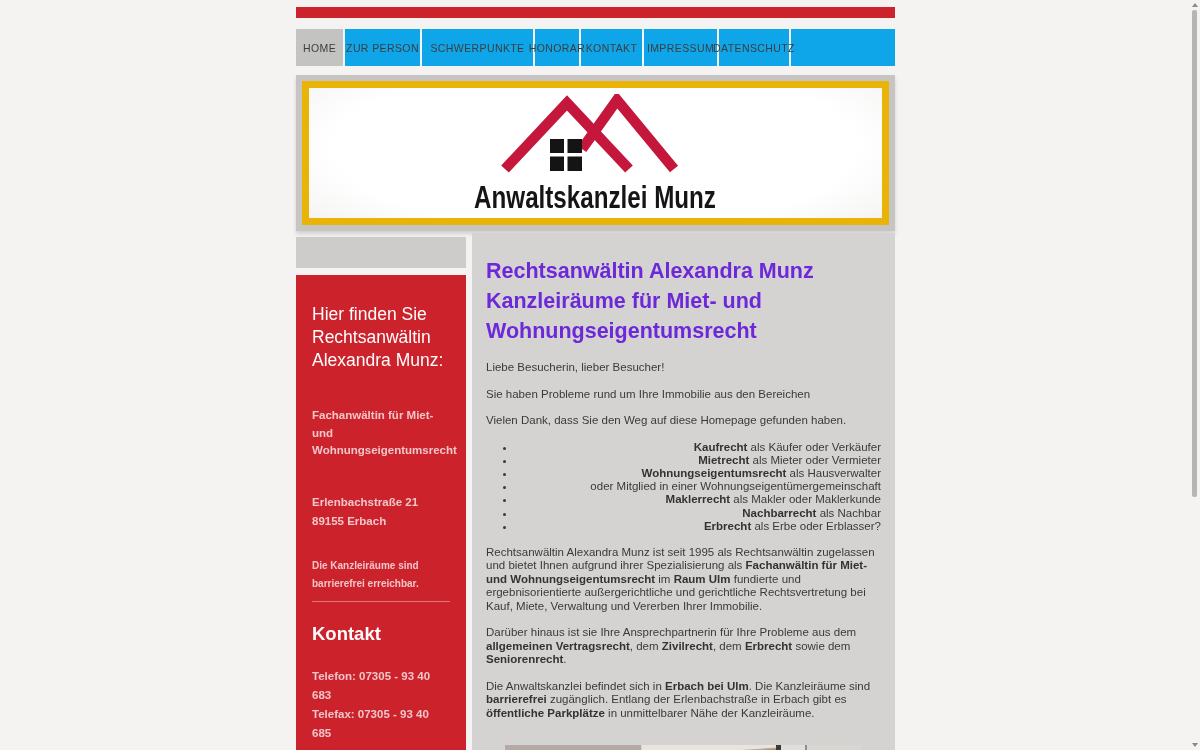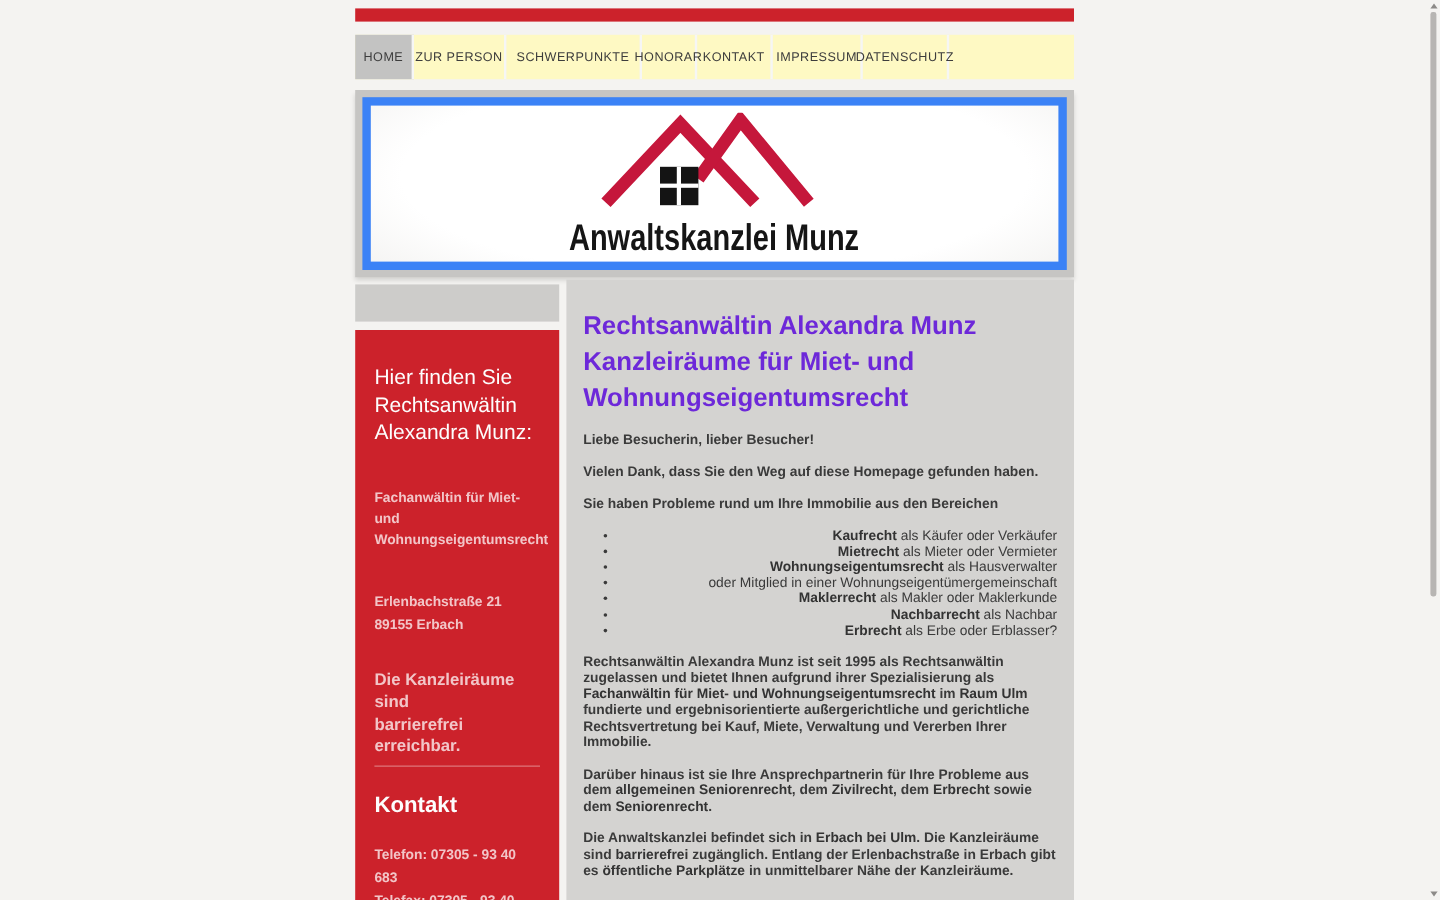"HOME" .nav { background: #fef9c3 -> #0ea5e9 }
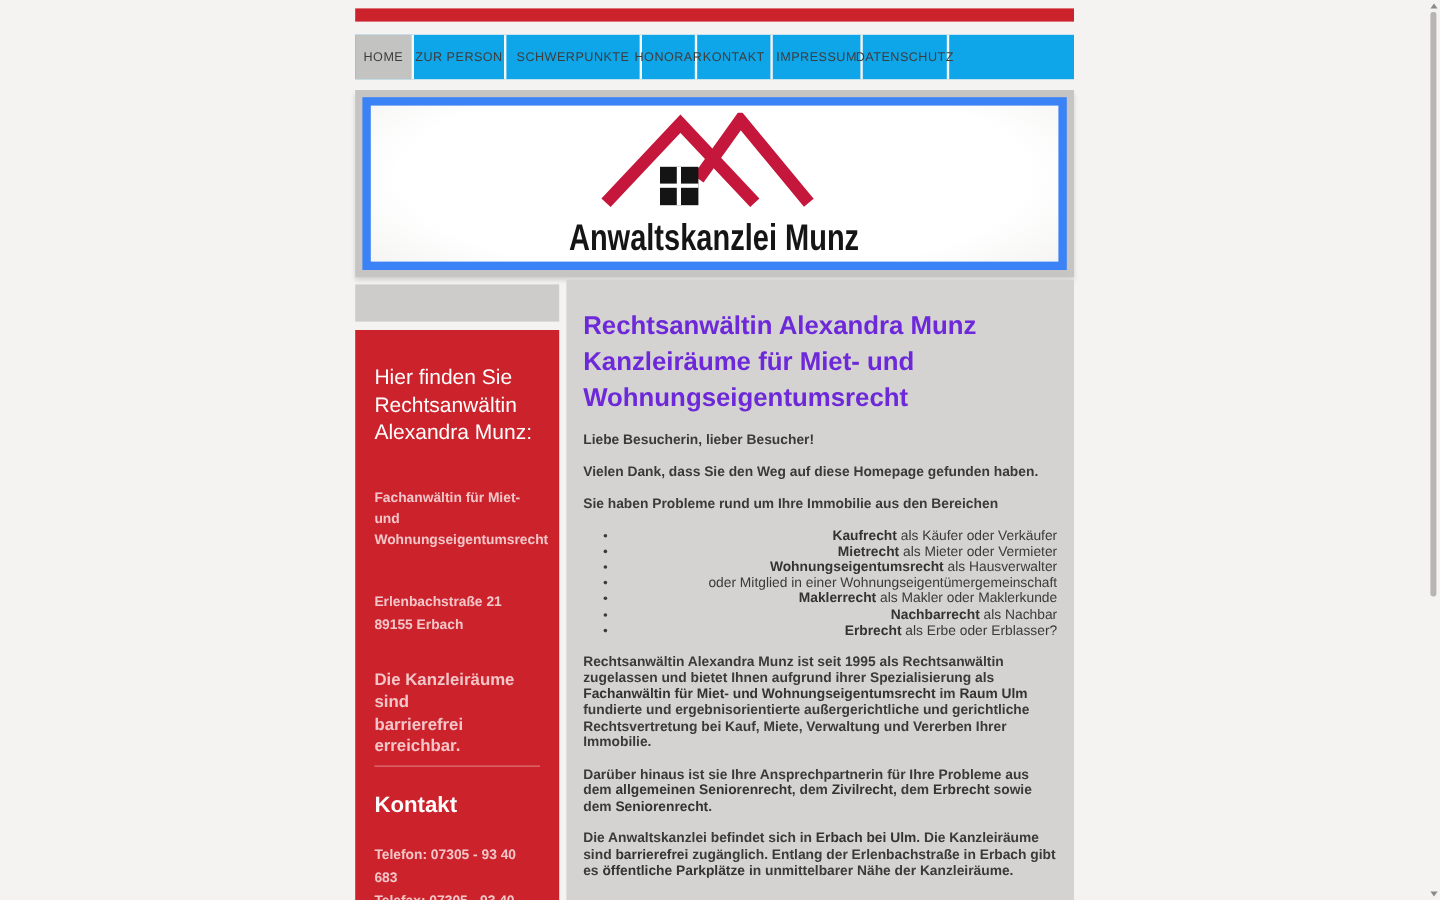"Anwaltskanzlei Munz" .banner-frame { background: #3b82f6 -> #eab308 }
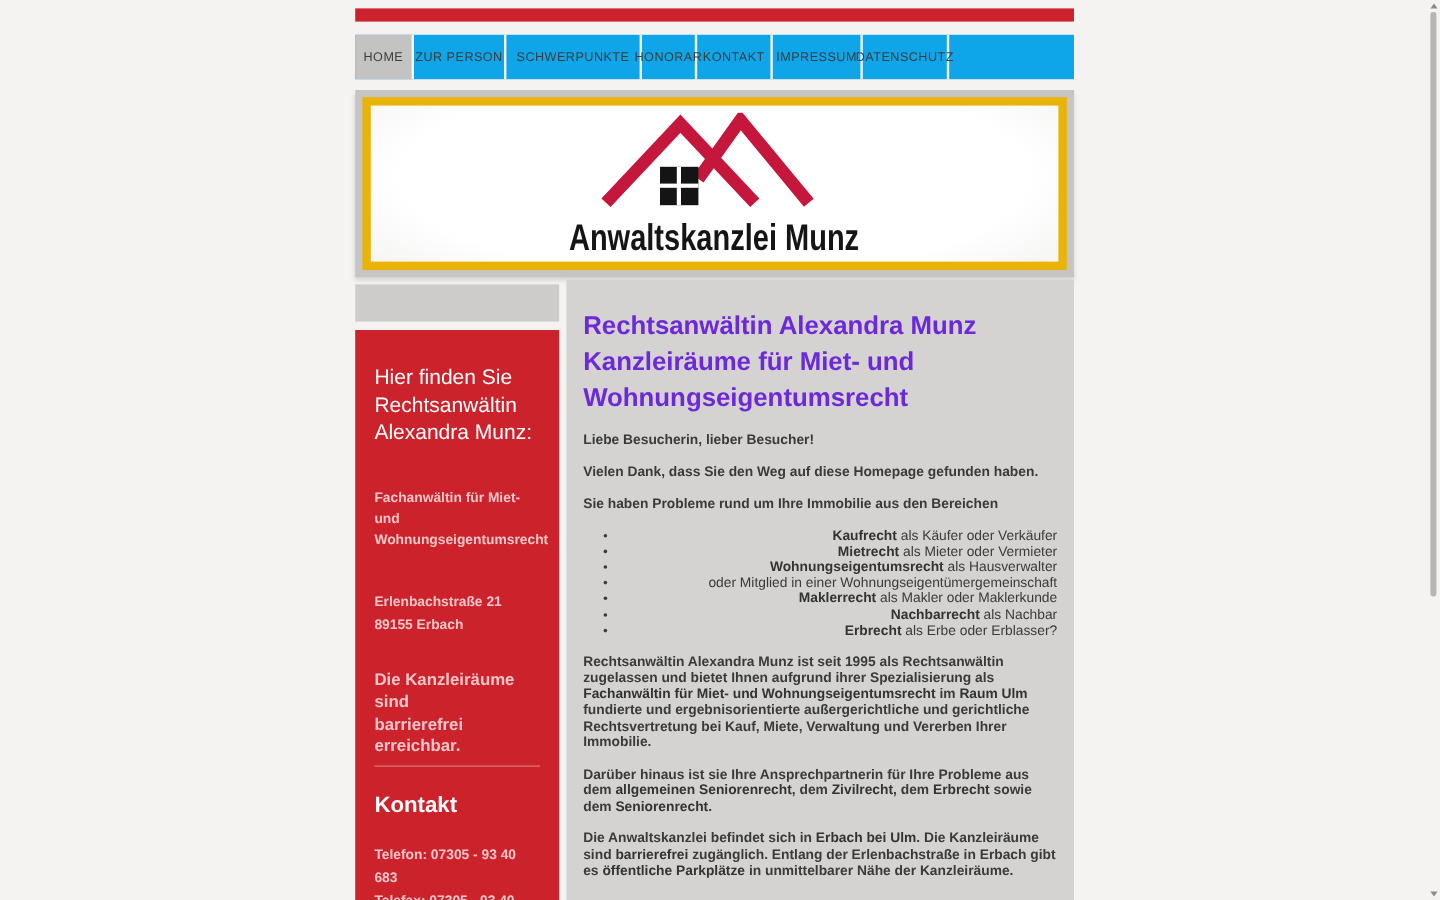"Liebe Besucherin, lieber Besucher!" .main p { font-weight: bold -> none }
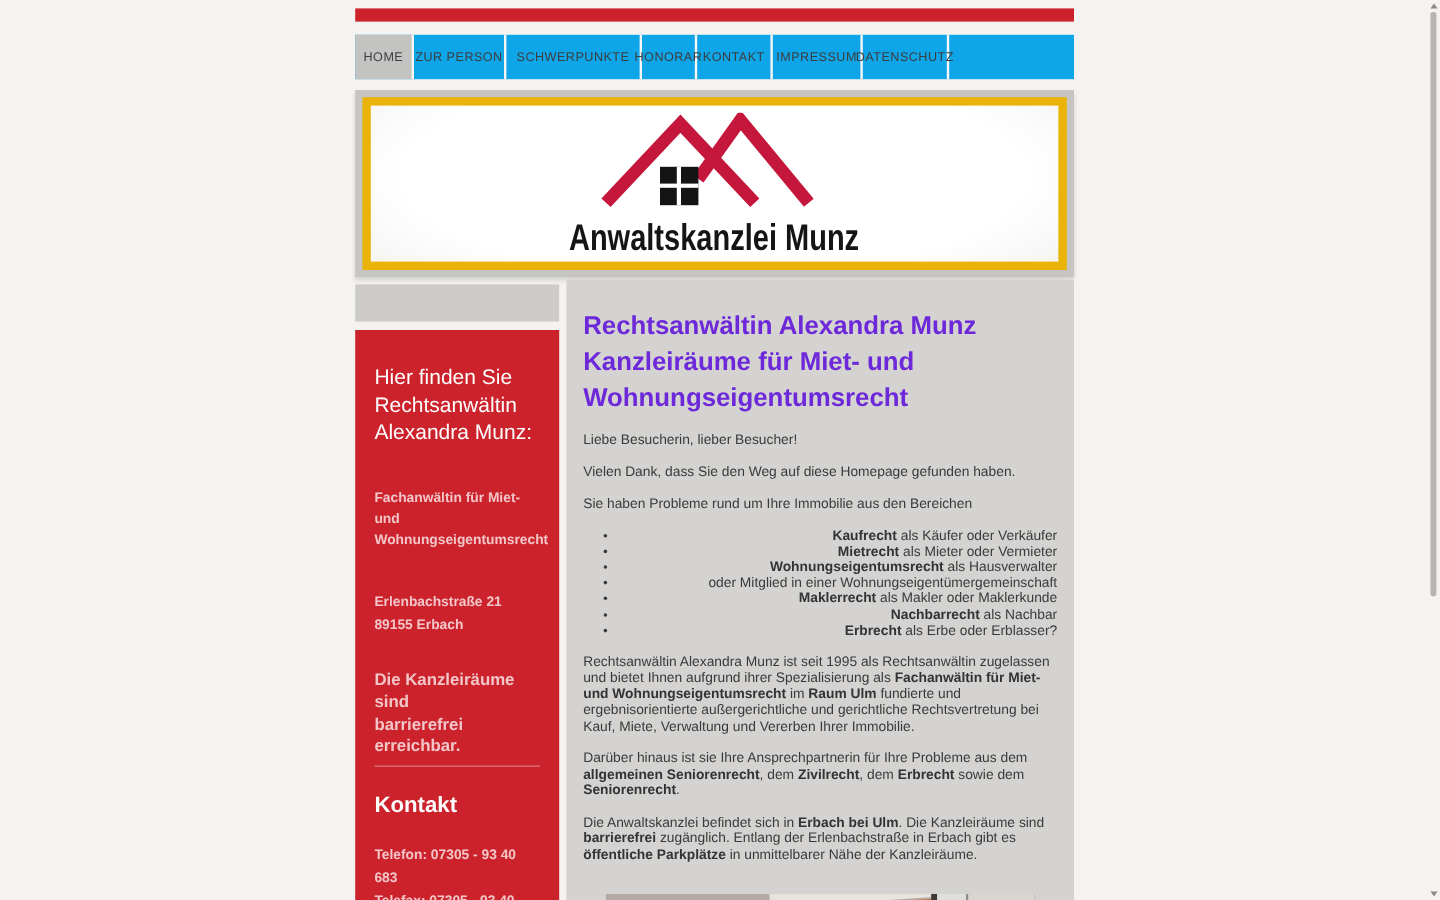"Vielen Dank, dass Sie den" p { order: before "Sie haben Probleme rund um" -> after "Sie haben Probleme rund um" }
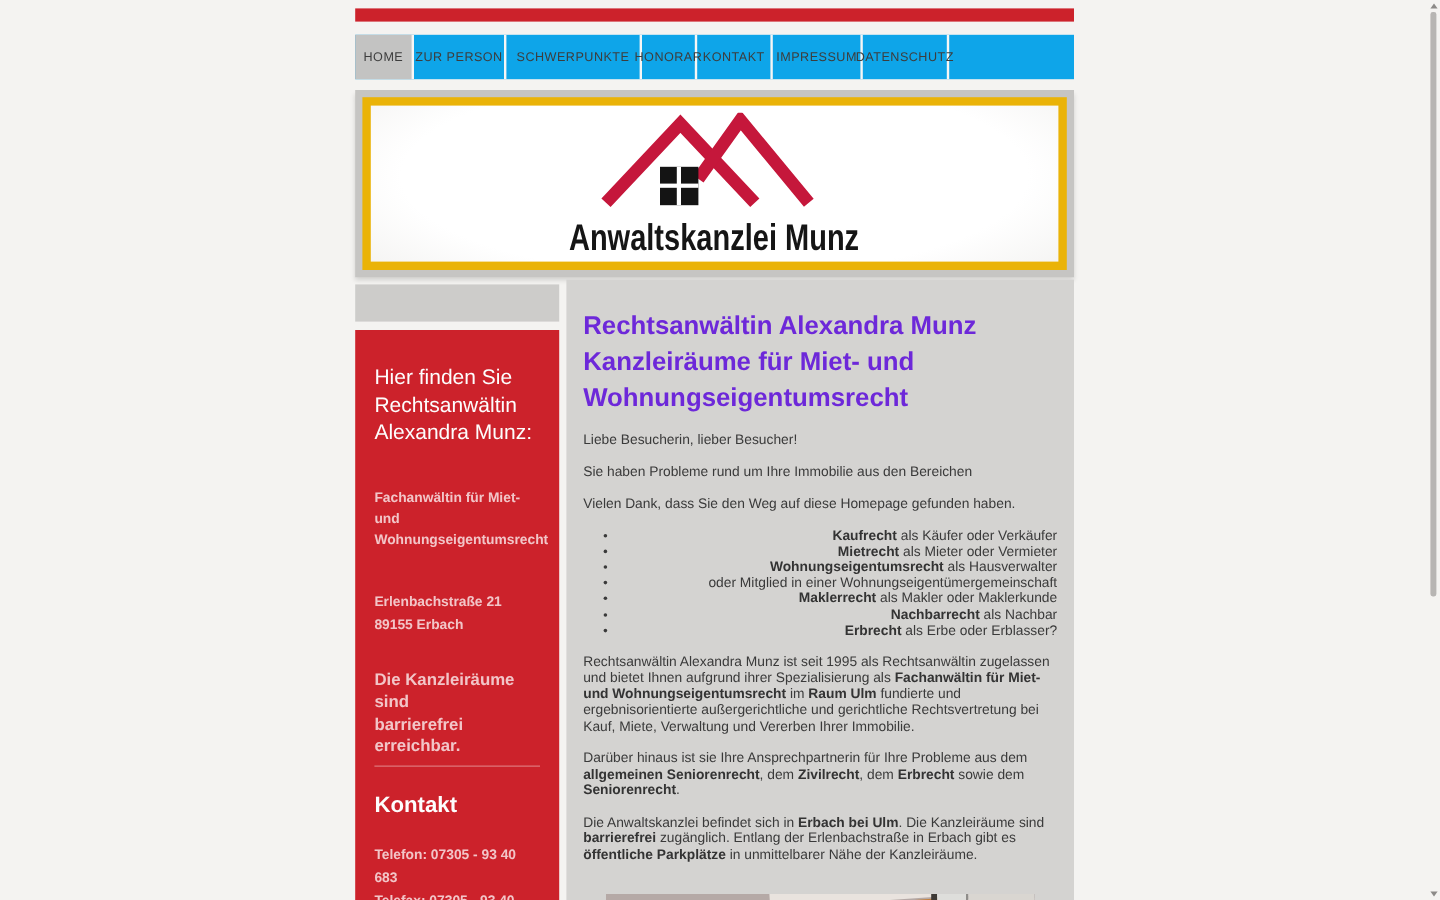"Die Kanzleiräume sind" .sb-access { font-size: 14px -> 10px }
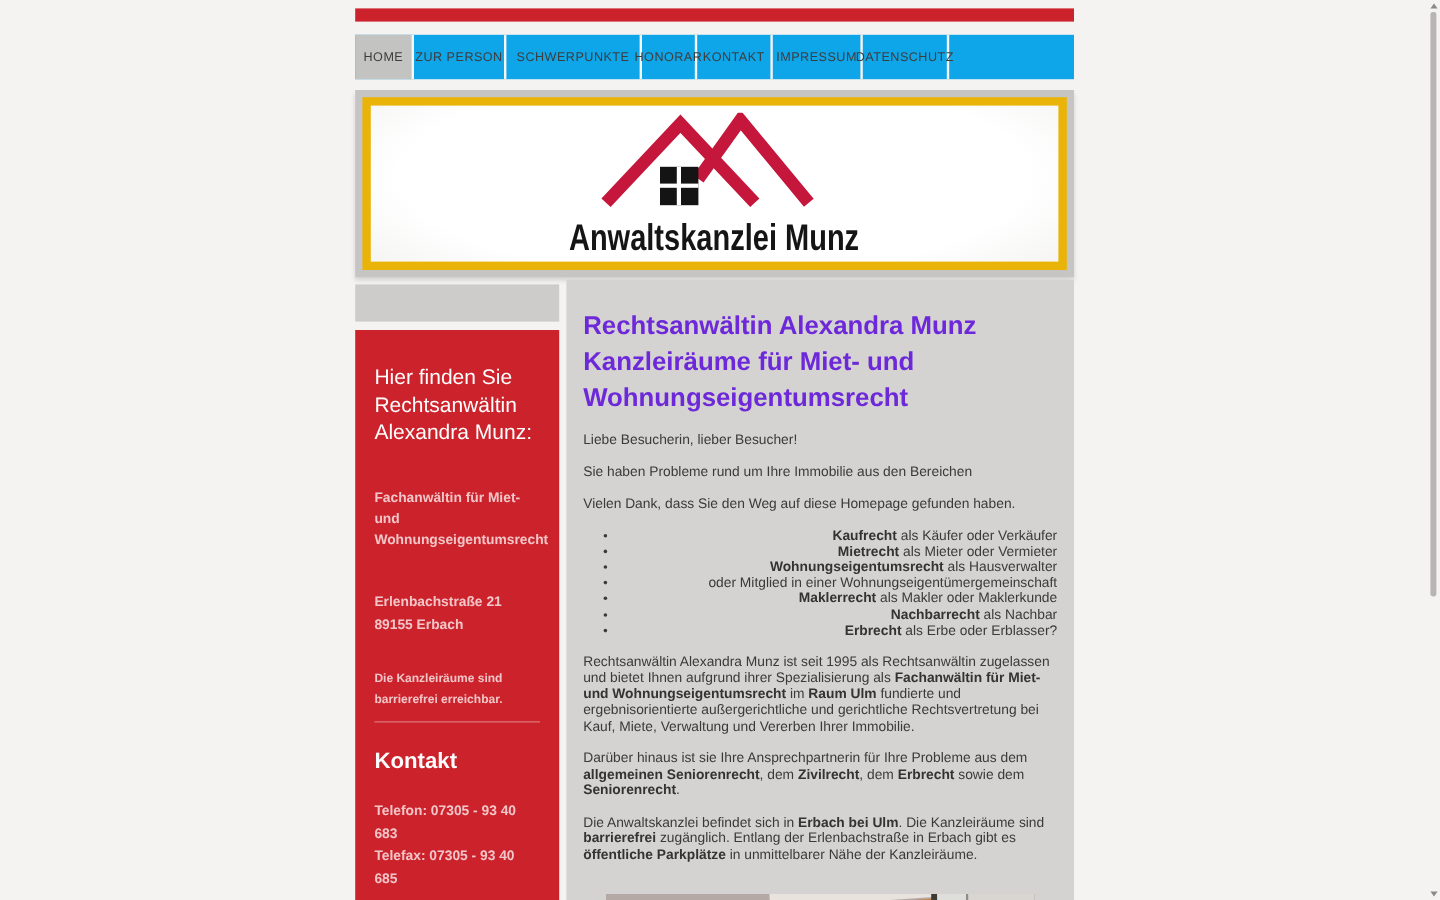"allgemeinen Seniorenrecht" b { text: Seniorenrecht -> Vertragsrecht }
